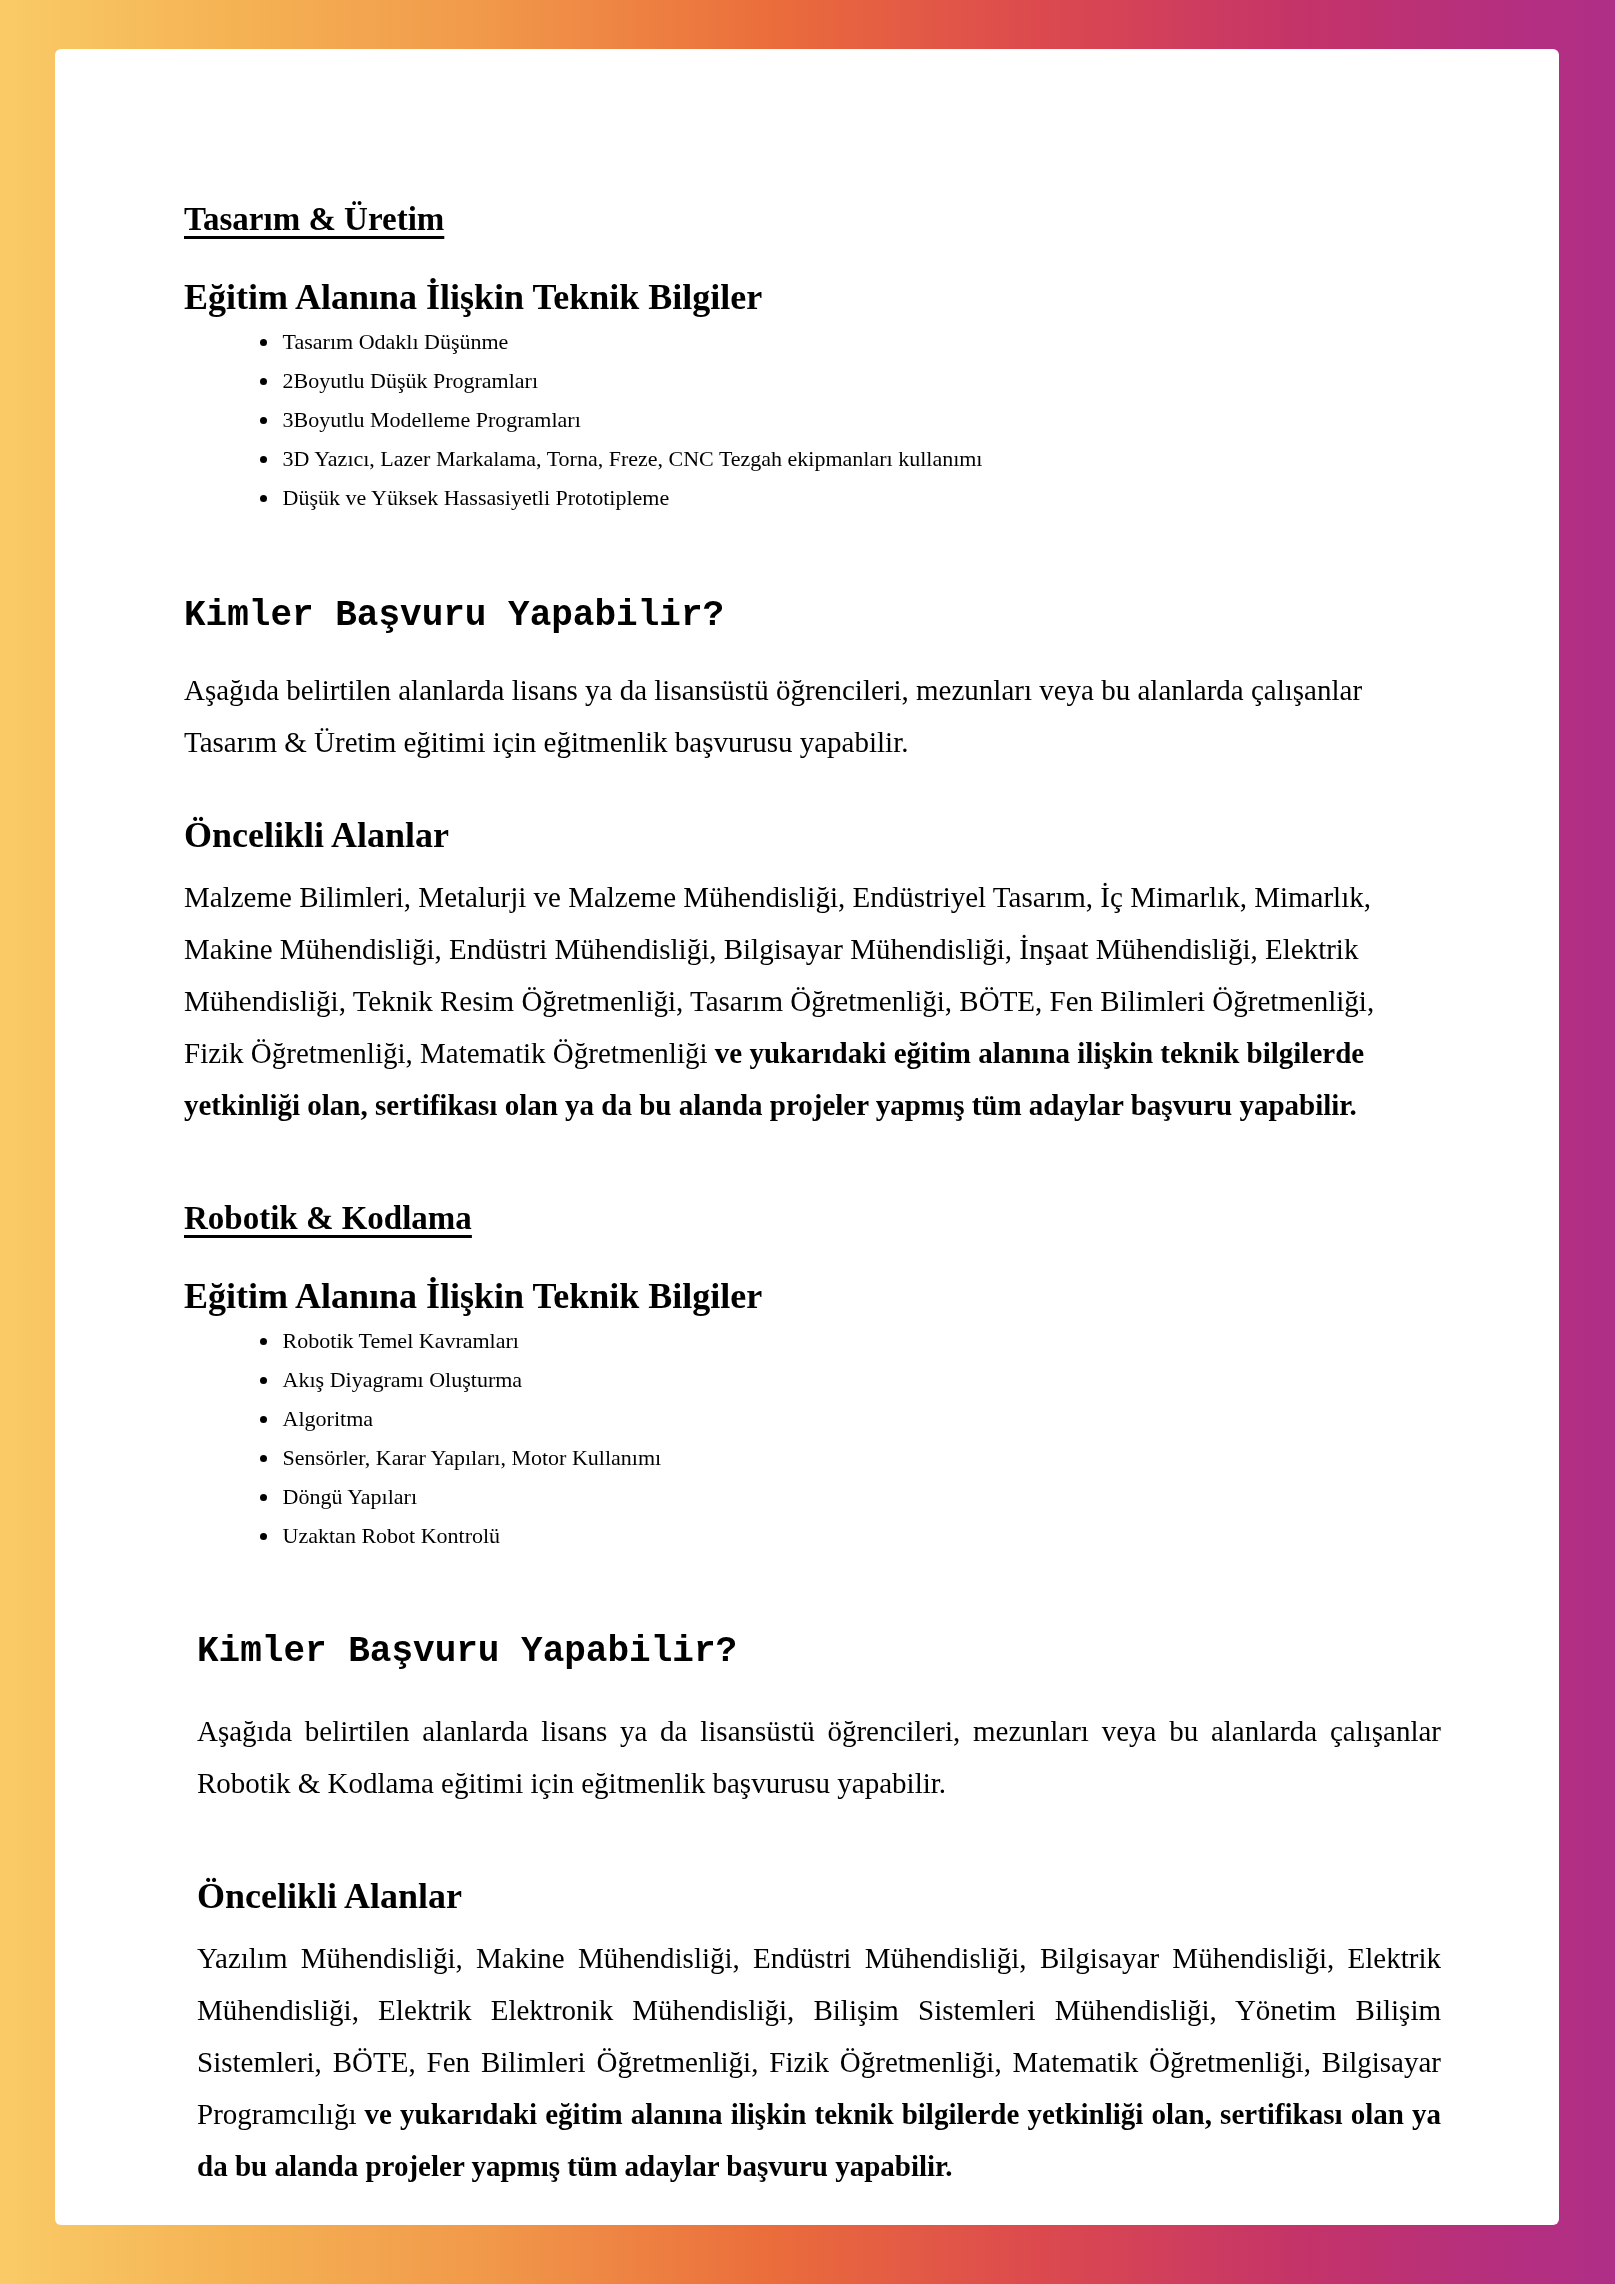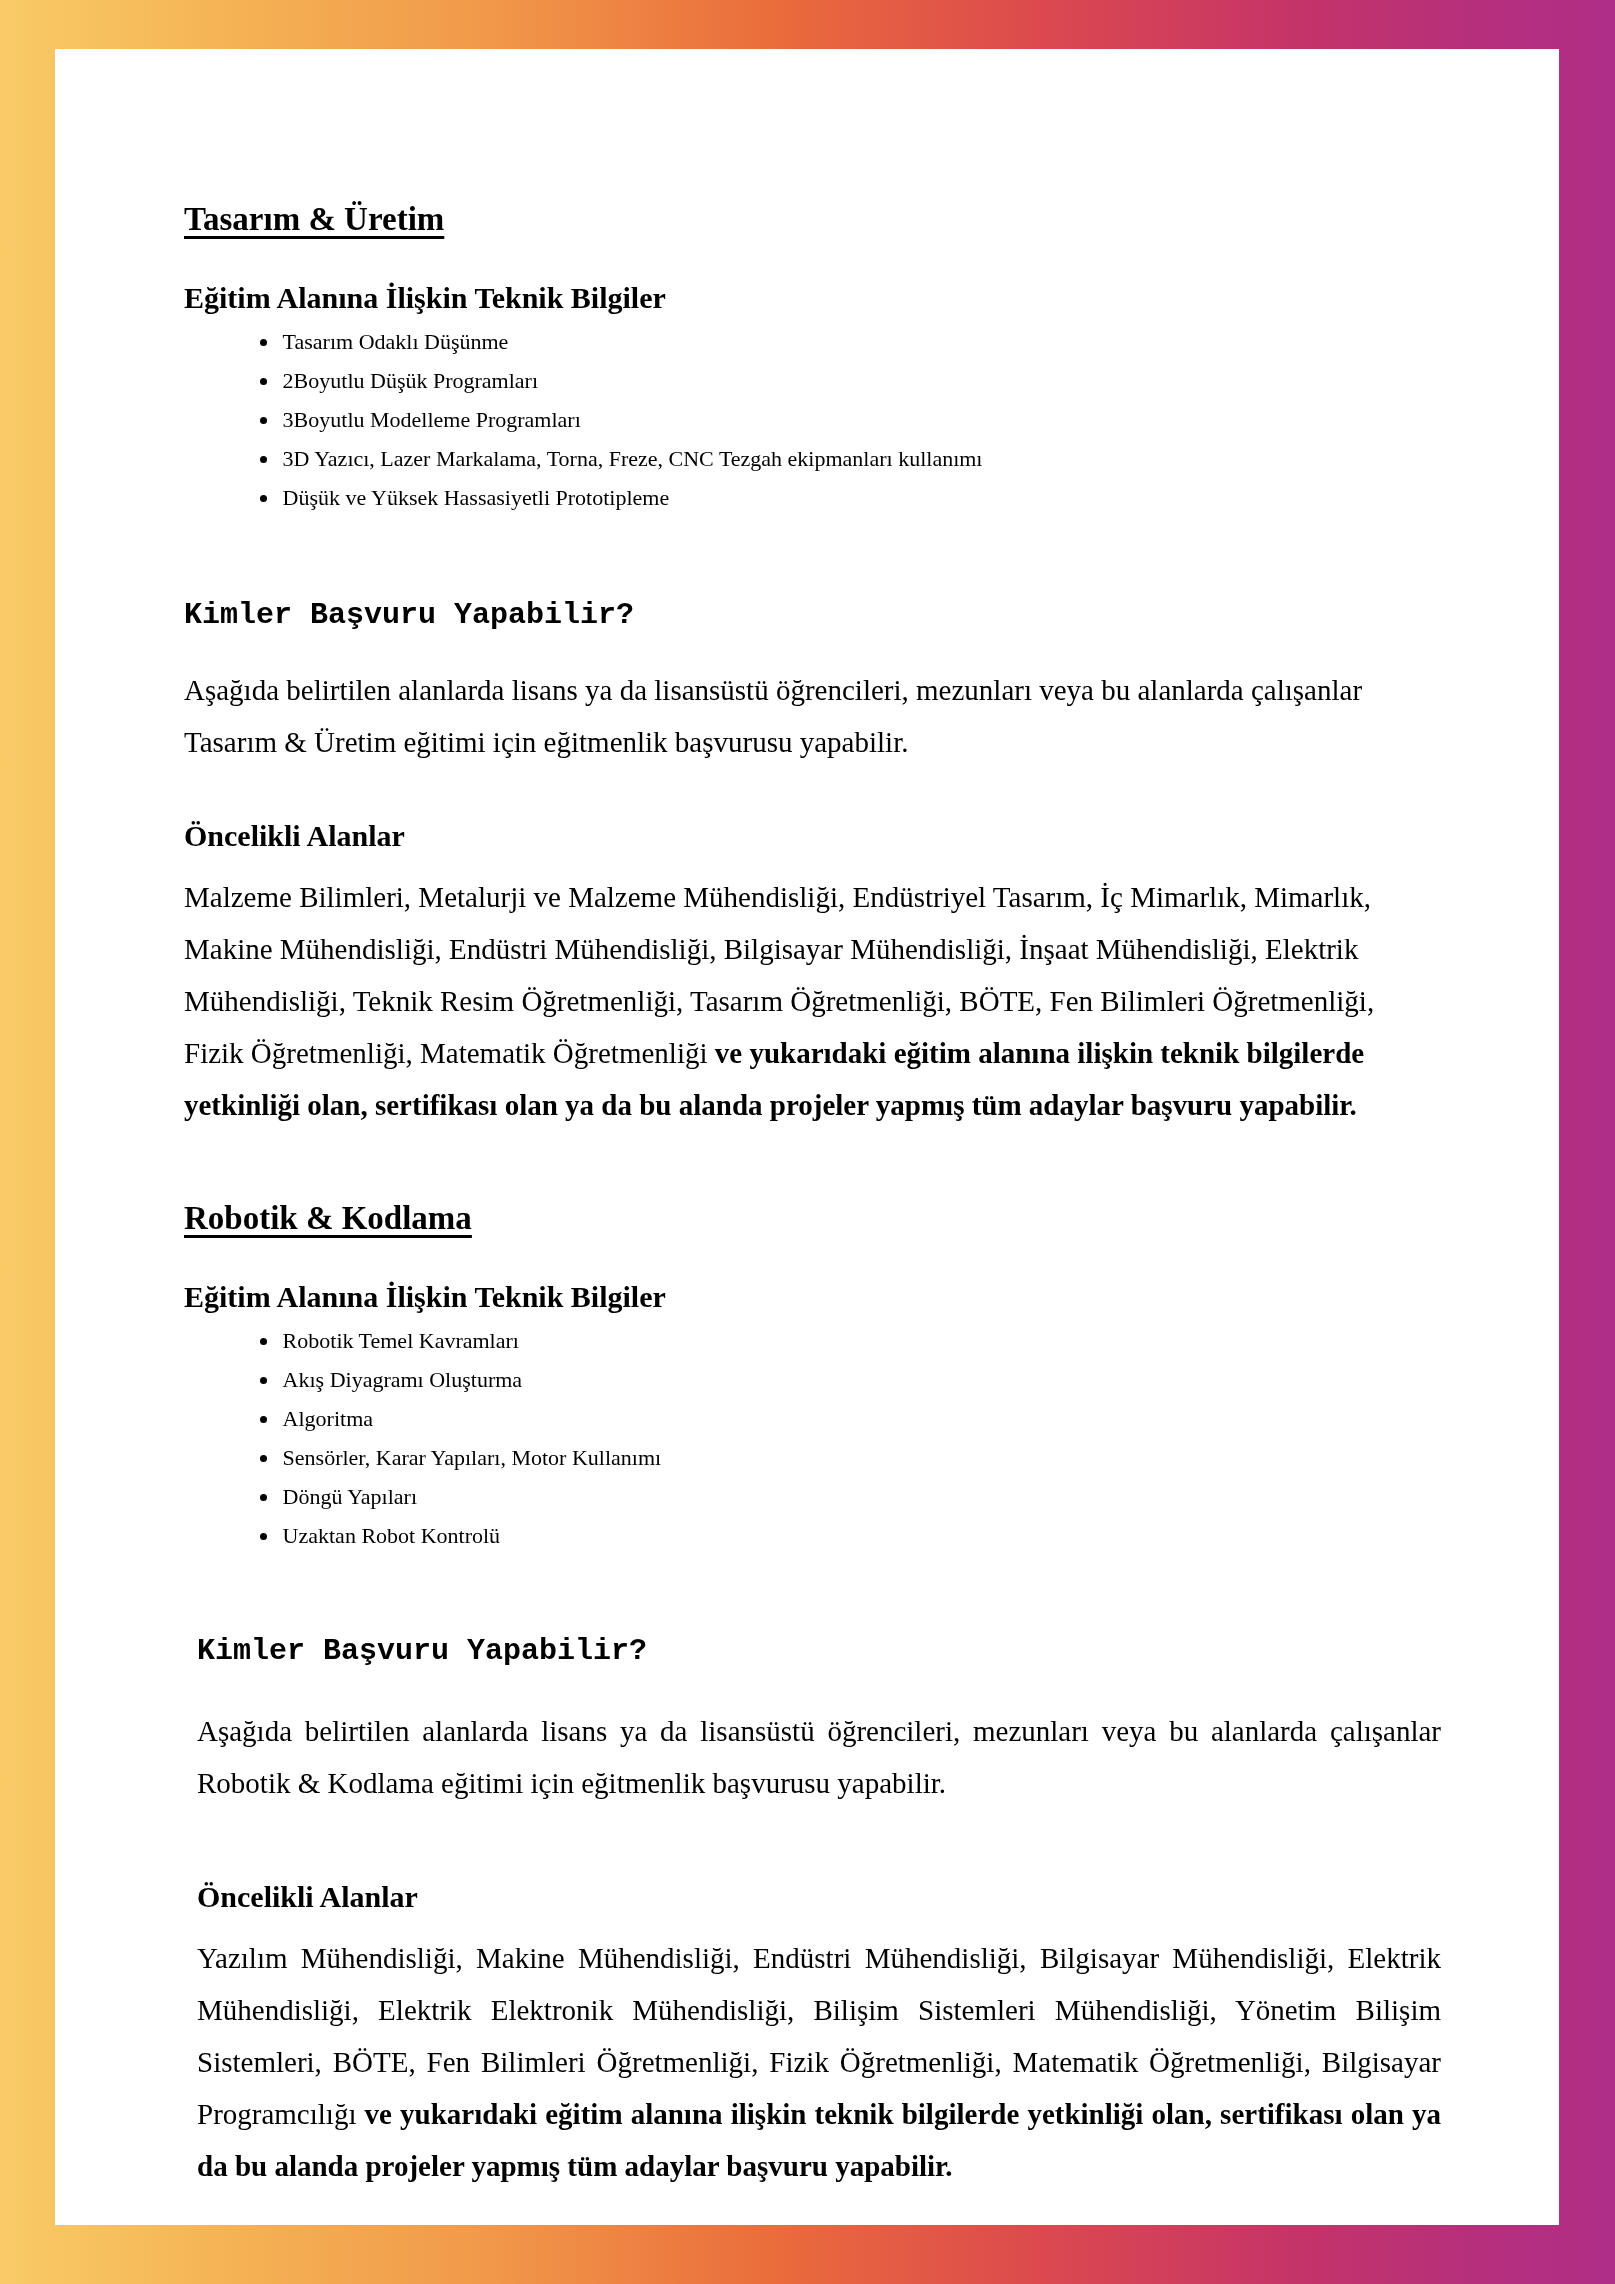"Tasarım & Üretim" .sheet { border-radius: 0 -> 6px }
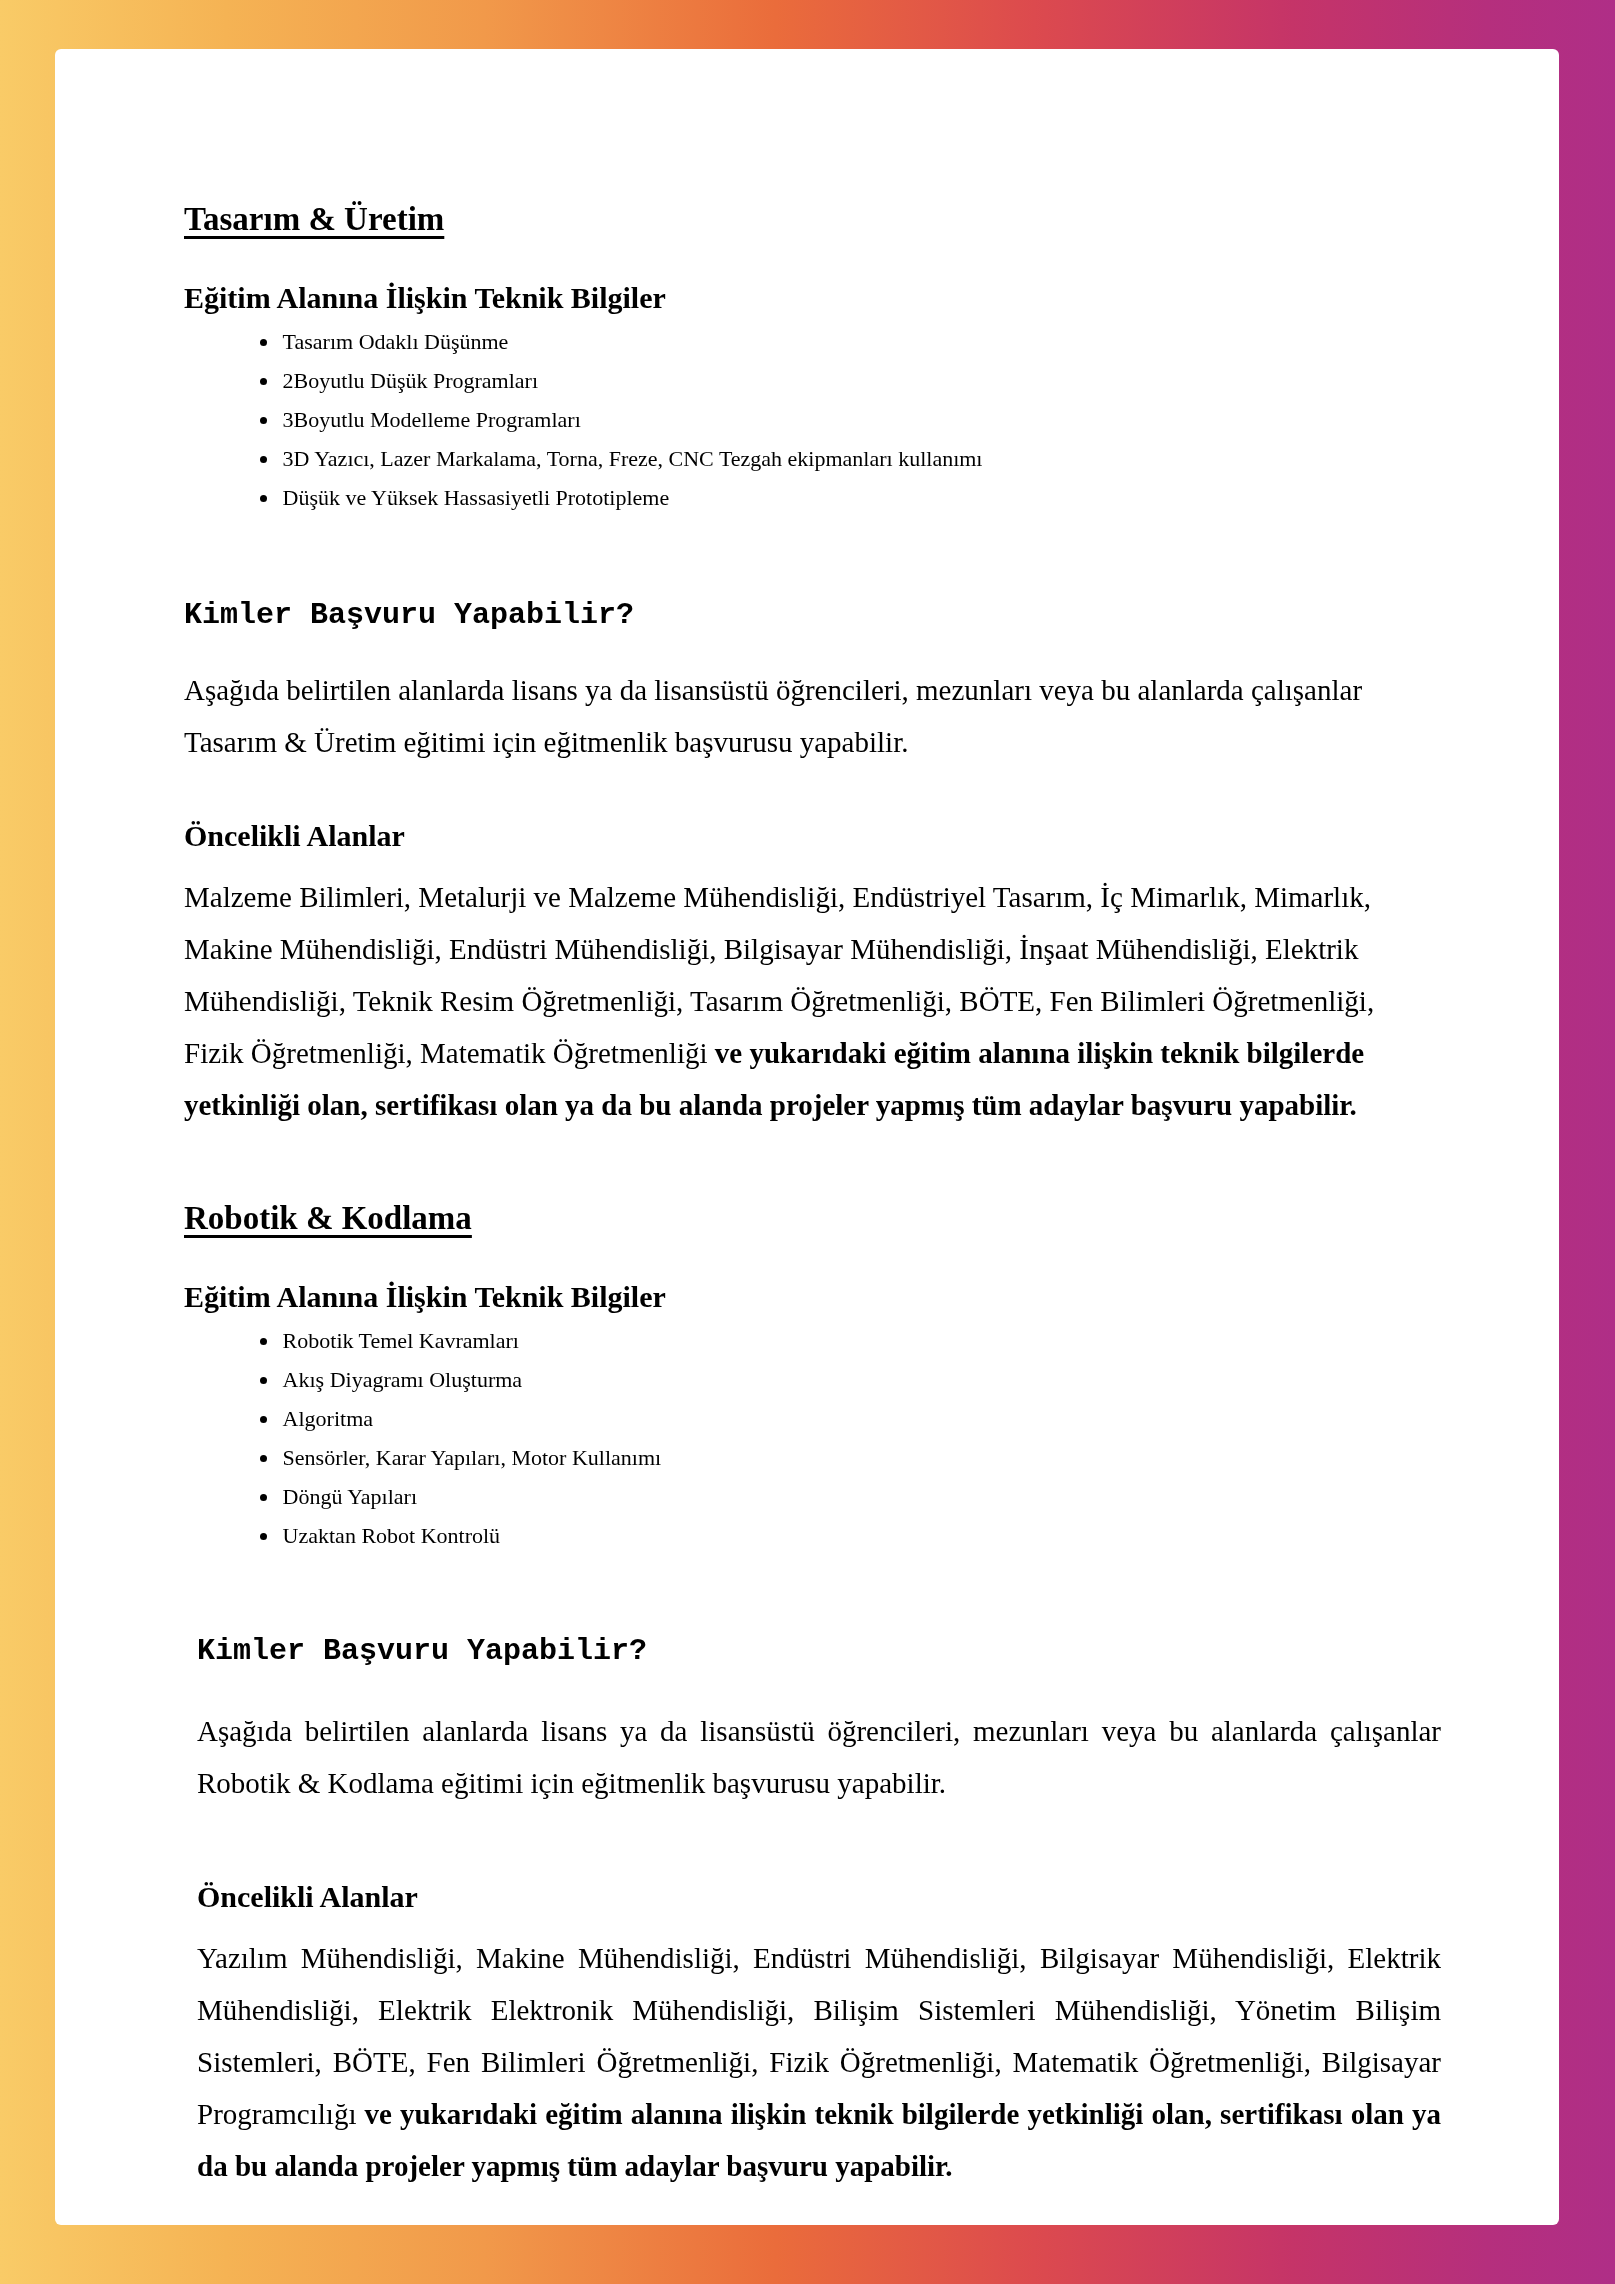"Eğitim Alanına İlişkin Teknik Bilgiler" .section-heading { font-size: 30px -> 36px }
